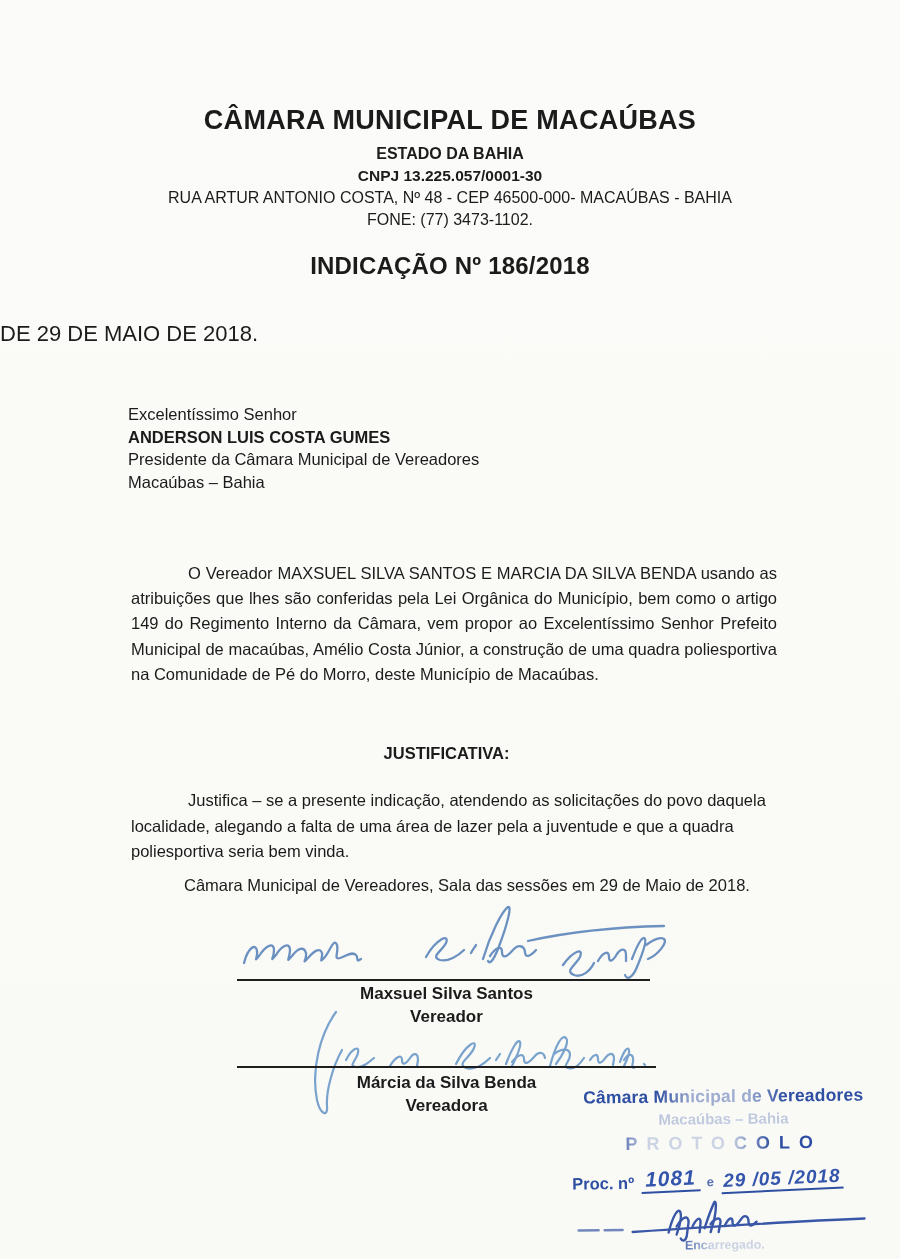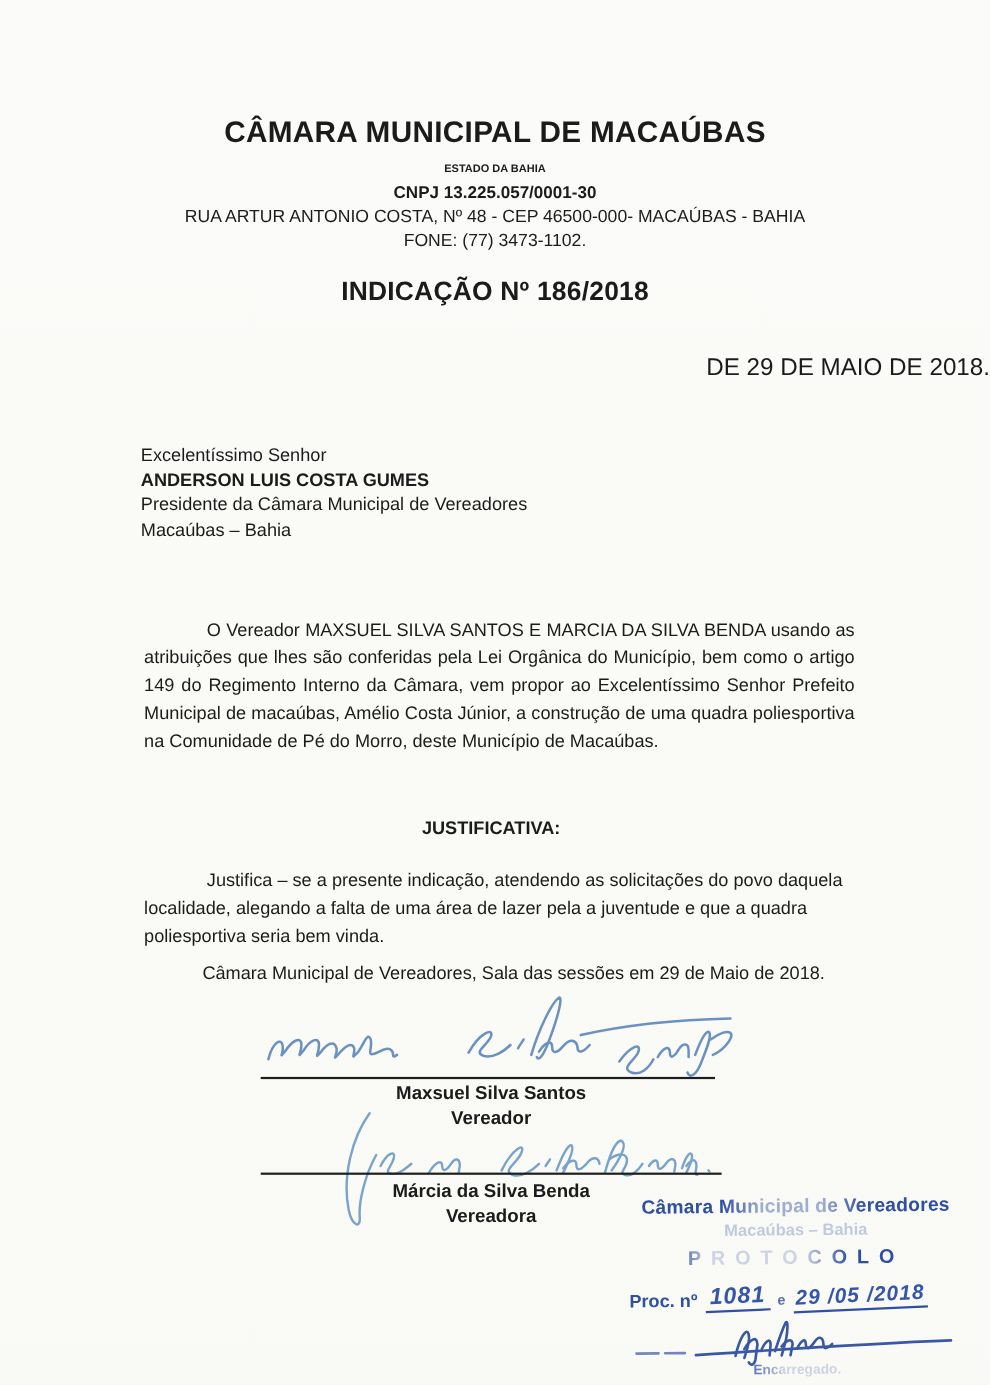"ESTADO DA BAHIA" .state { font-size: 10px -> 16px }
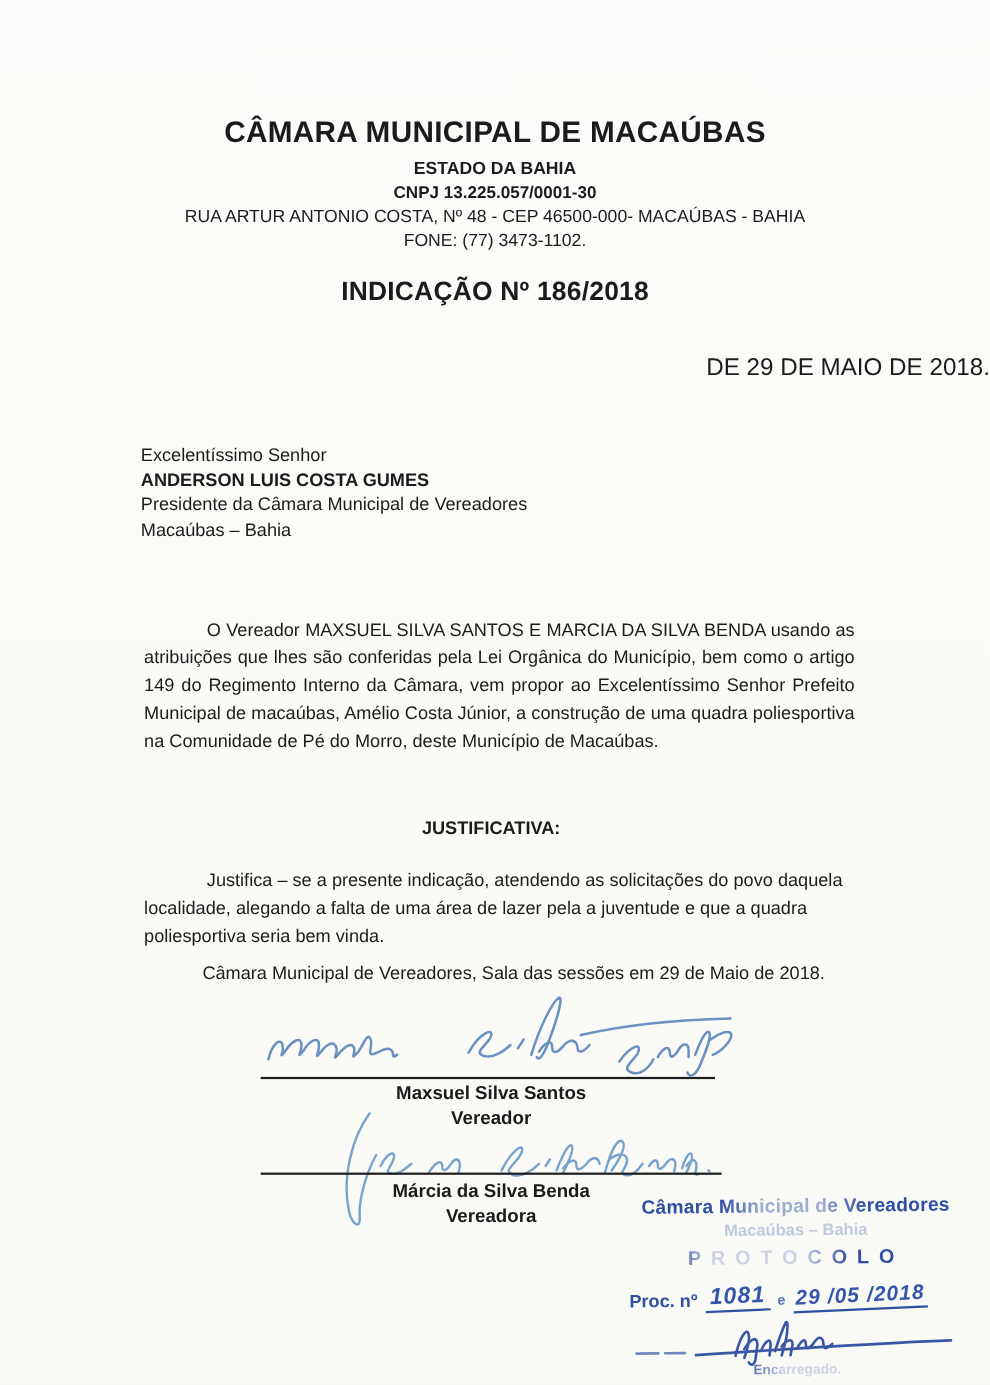"DE 29 DE MAIO DE" .doc-date { text-align: right -> left }
